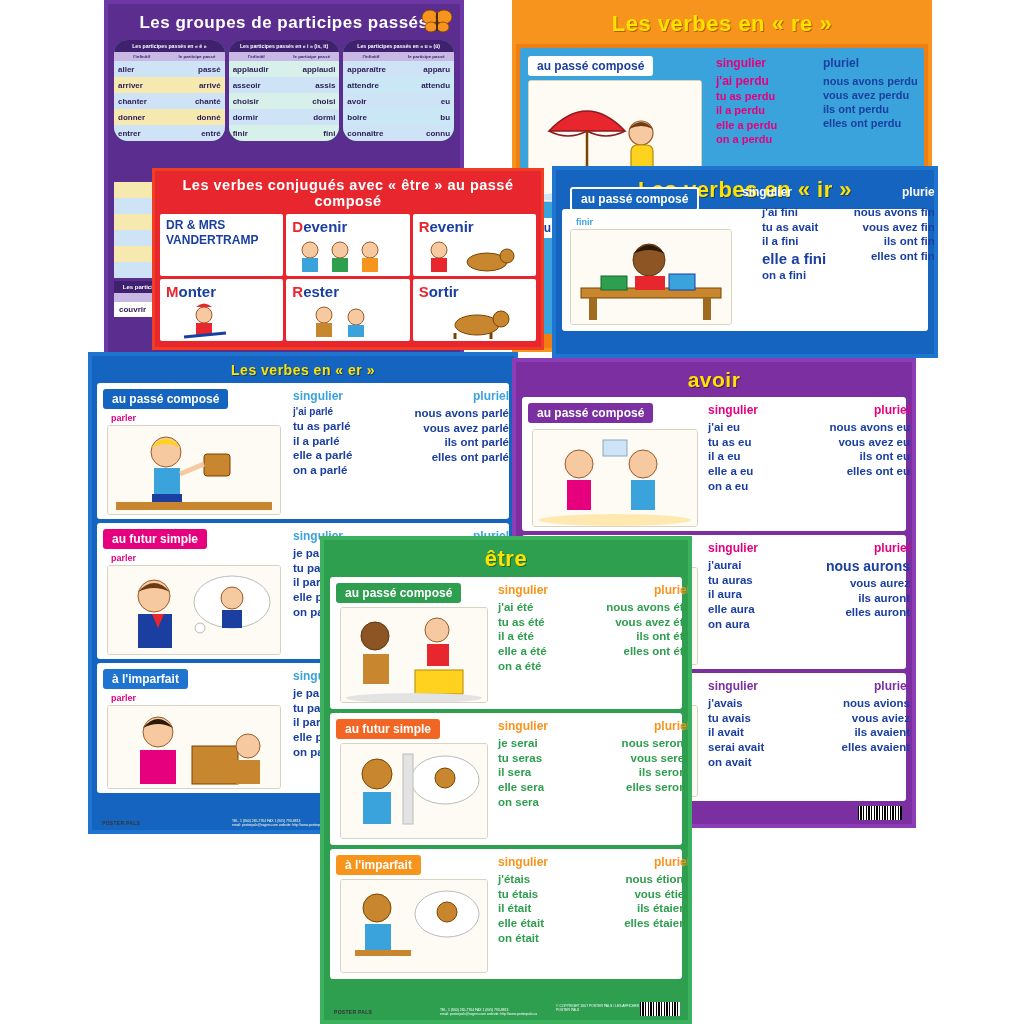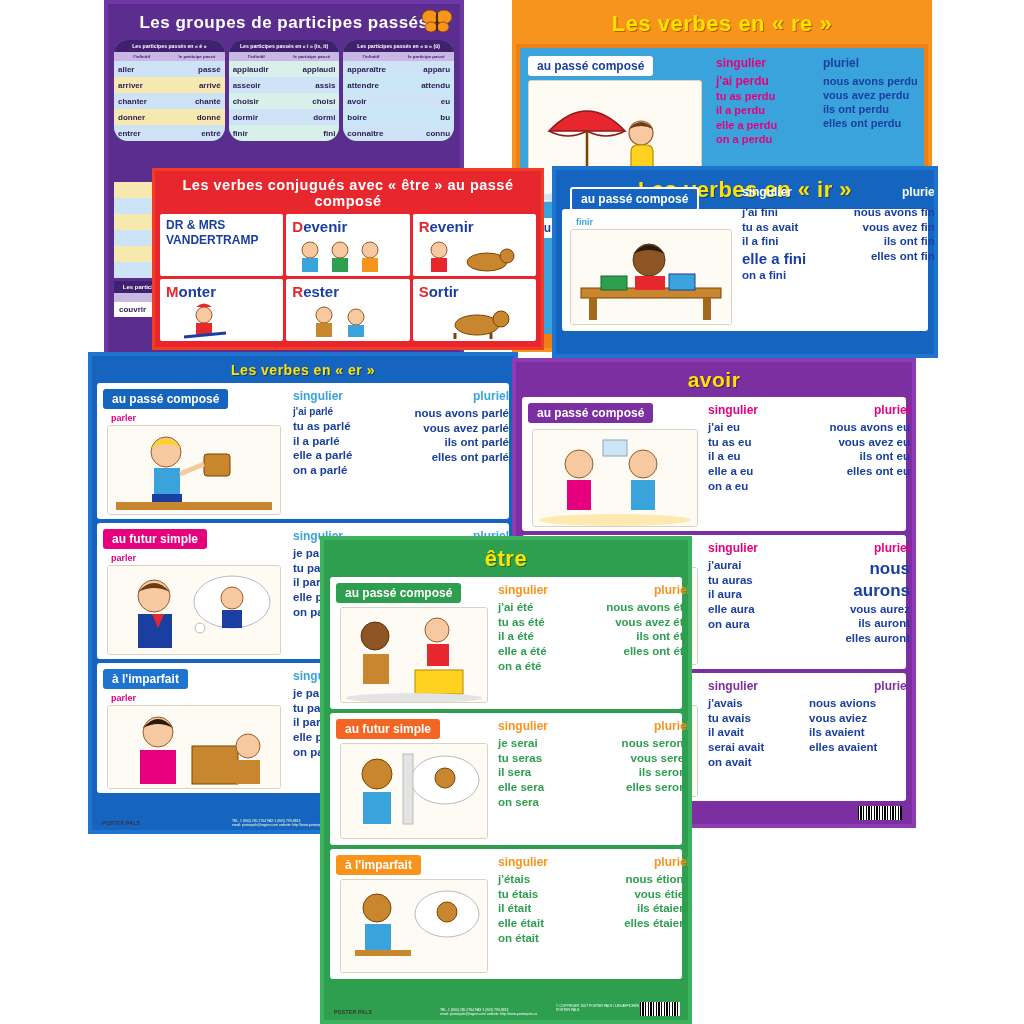"j'ai fini" div { margin-left: none -> 20px }
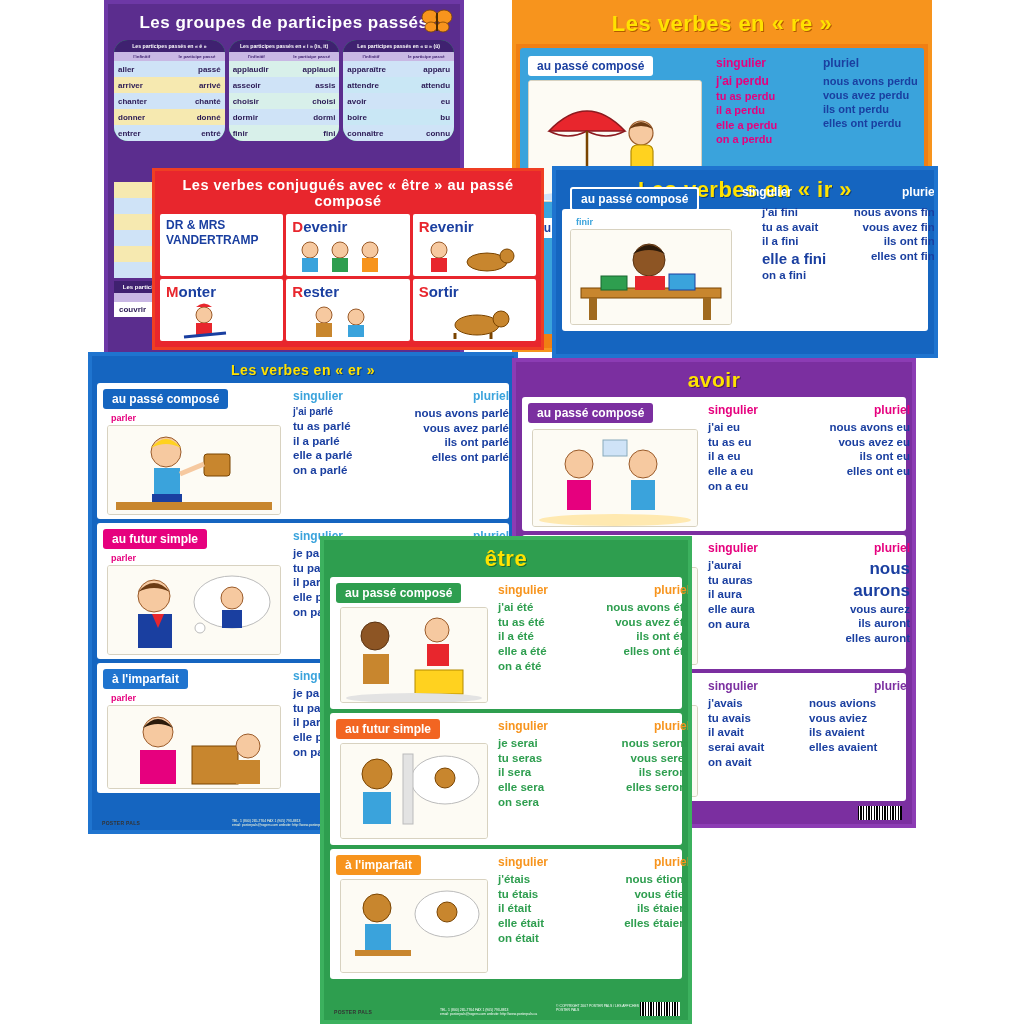"nous aurons" div { font-size: 17px -> 14px }
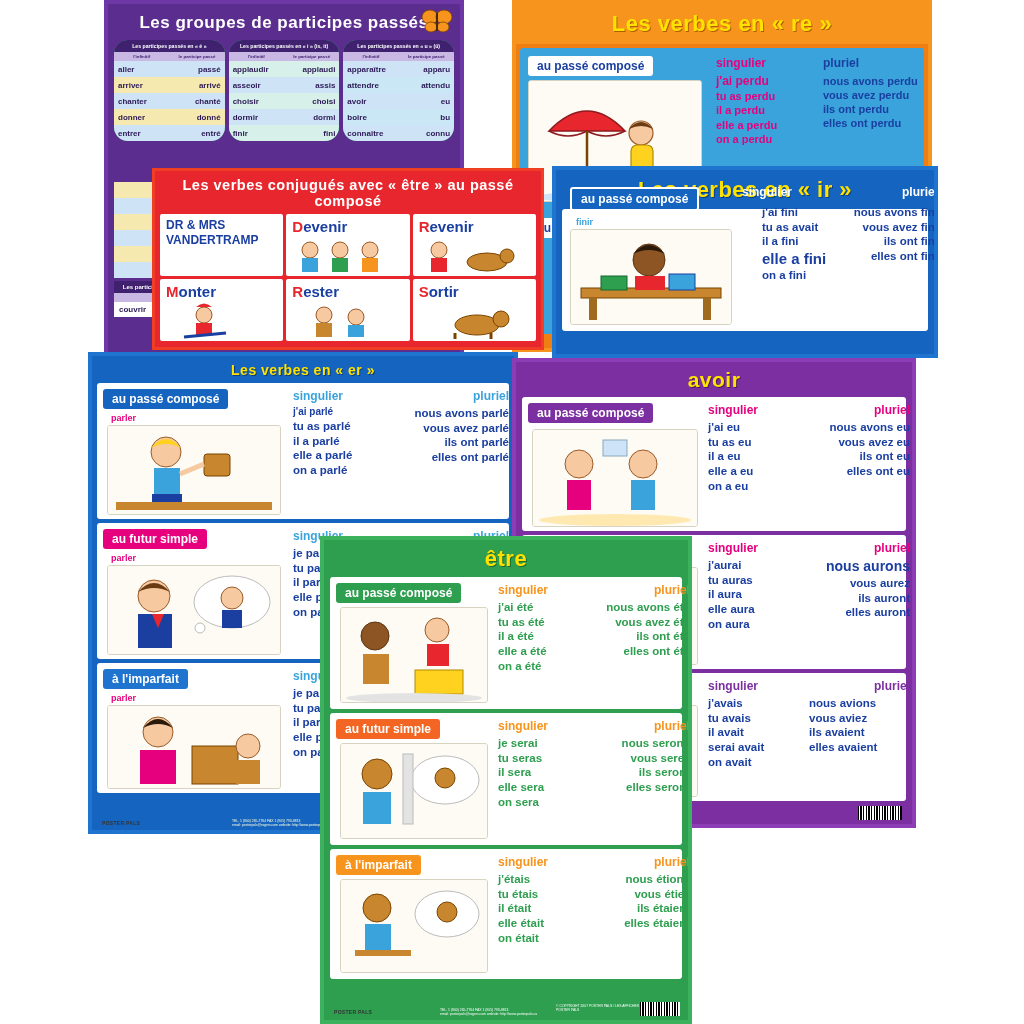"nous avions" div.conj { text-align: left -> right }
